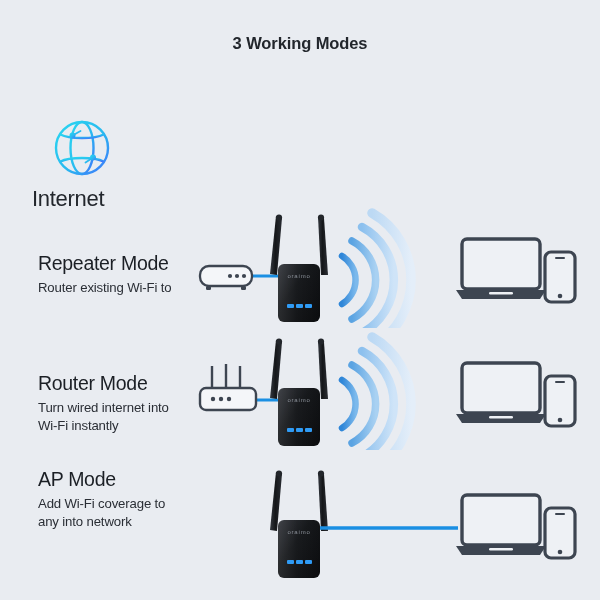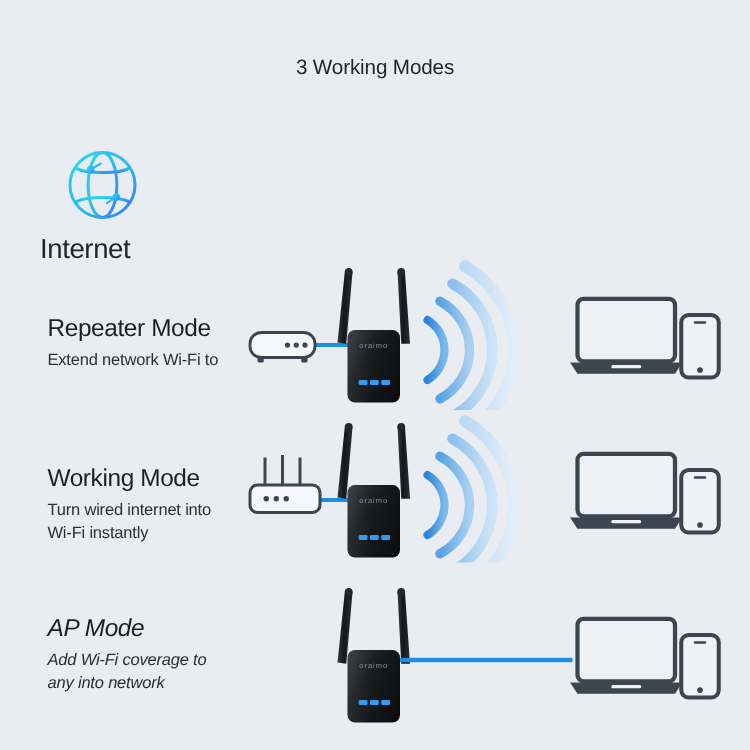"3 Working Modes" .subtitle { font-weight: 400 -> 700; margin-top: 11px -> none }
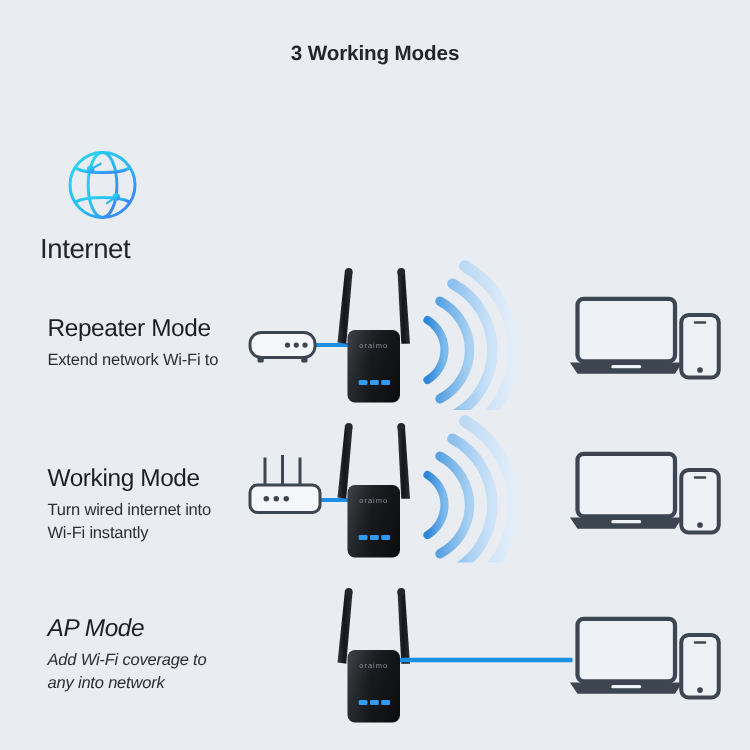"Extend network Wi-Fi to" span { text: Extend network -> Router existing }
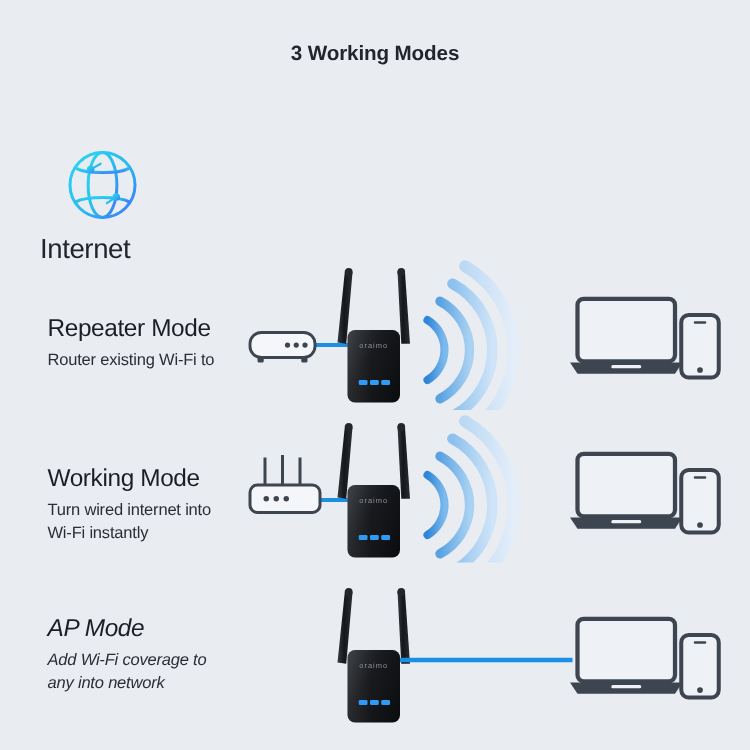"Working Mode" div.mode-title { text: Working -> Router }
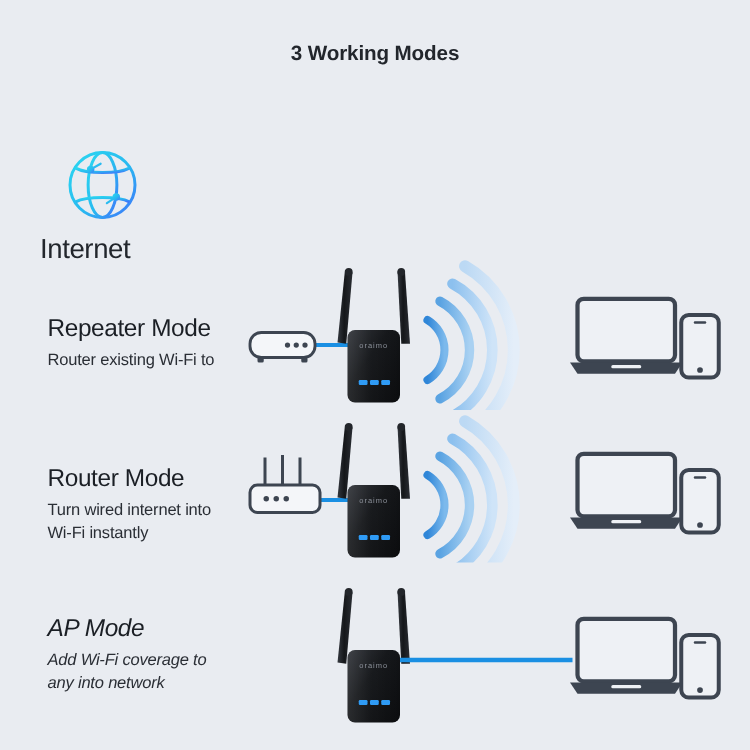"AP Mode" .mode-text.ap { font-style: italic -> none; top: 492px -> 468px }
